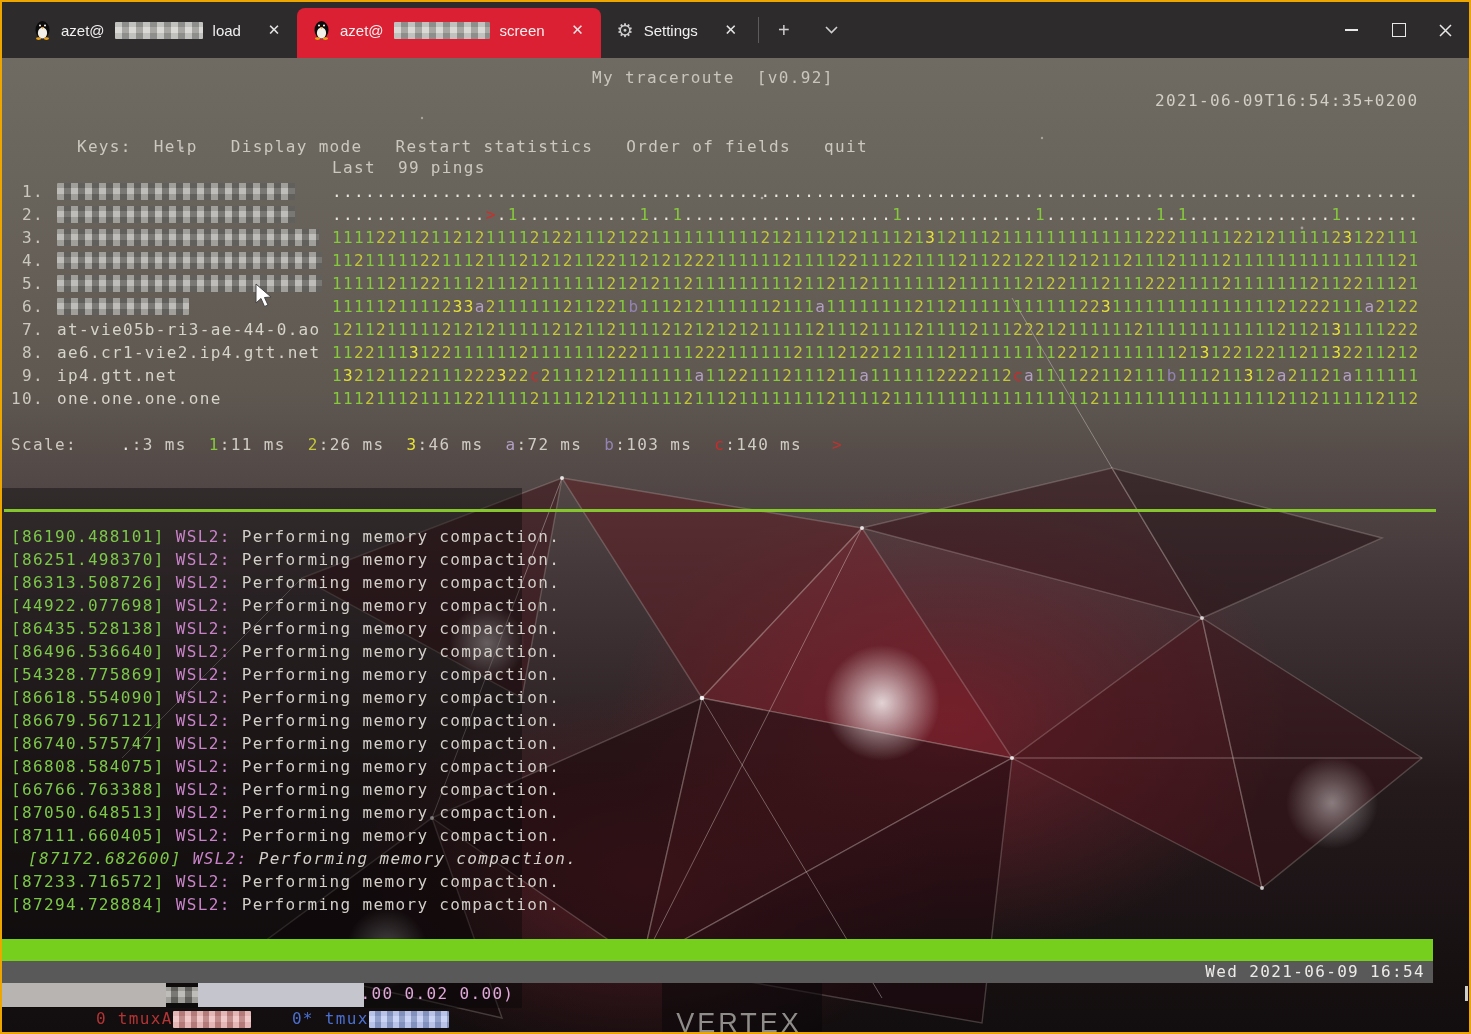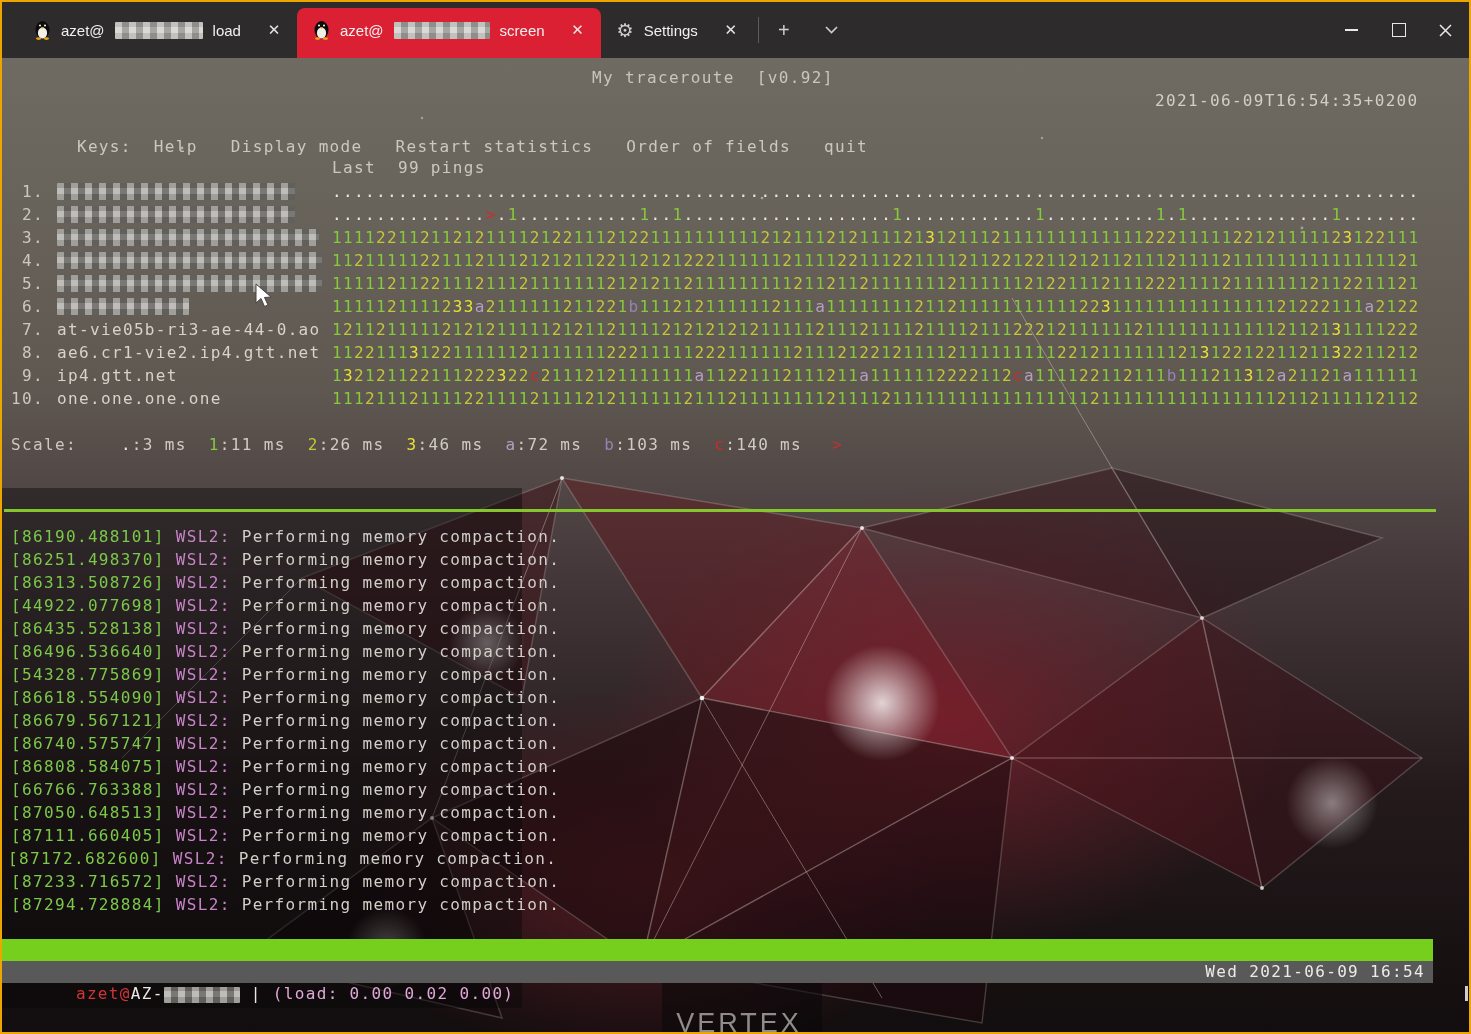"[87172.682600] WSL2: Performing memory" div.tline { font-style: none -> italic; left: 6px -> 26px }
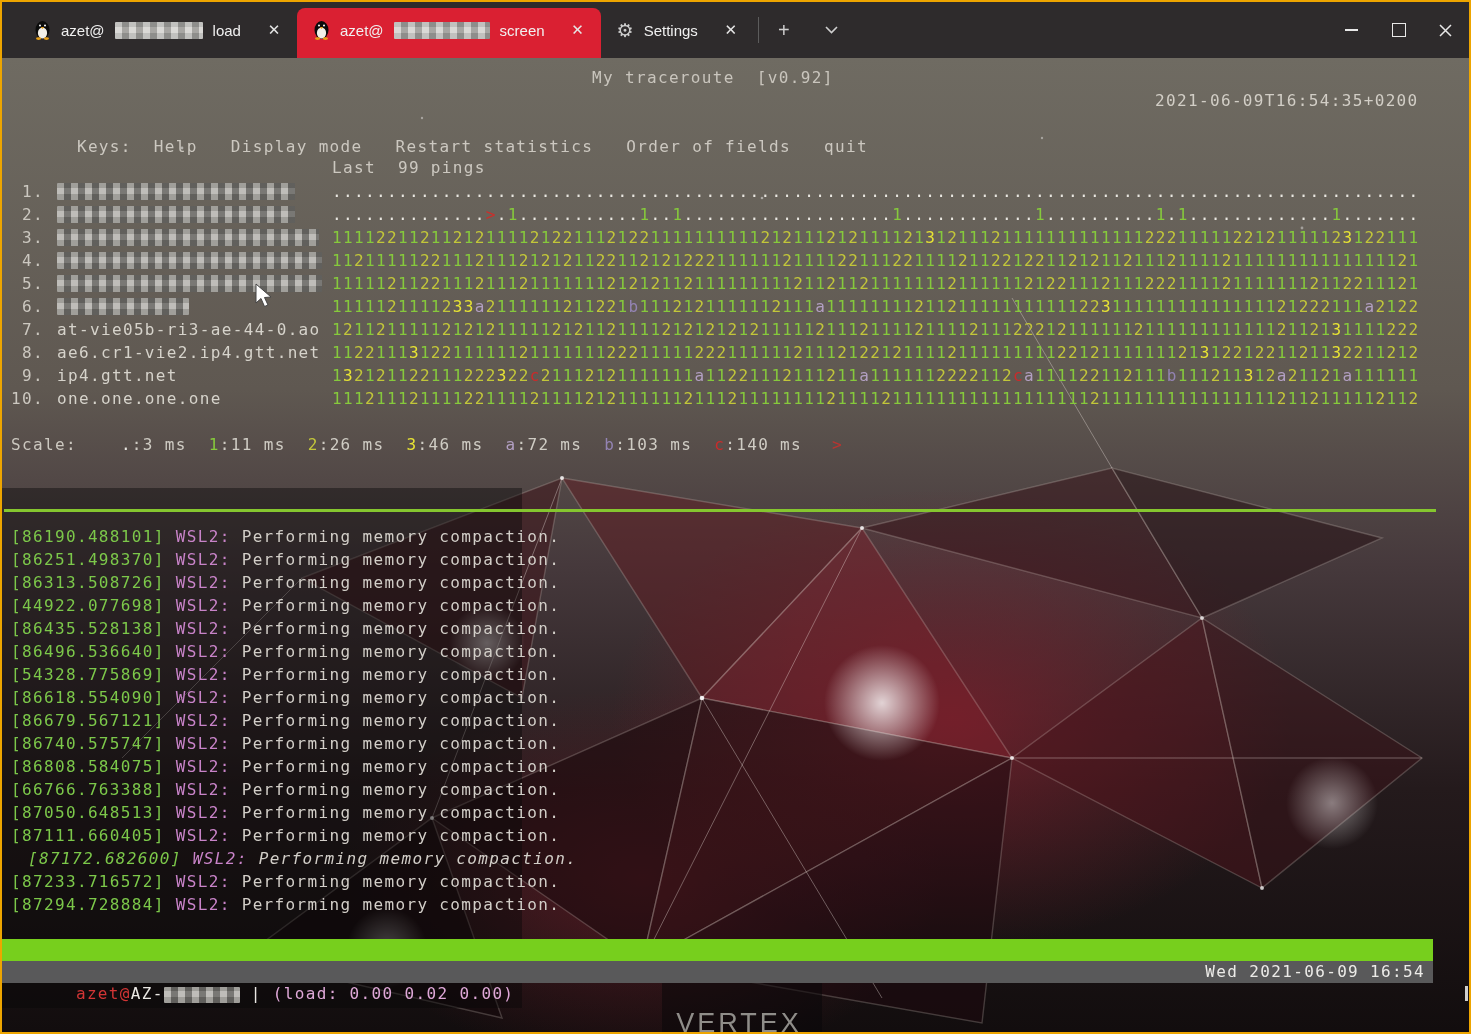"0 tmuxA" div.tabrow { html: none -> <div> <div> <span>0 tmuxA</span><span></span> </div> <span>|</span> <div> <span>0* tmux</span><span></span> </div> </div> }
